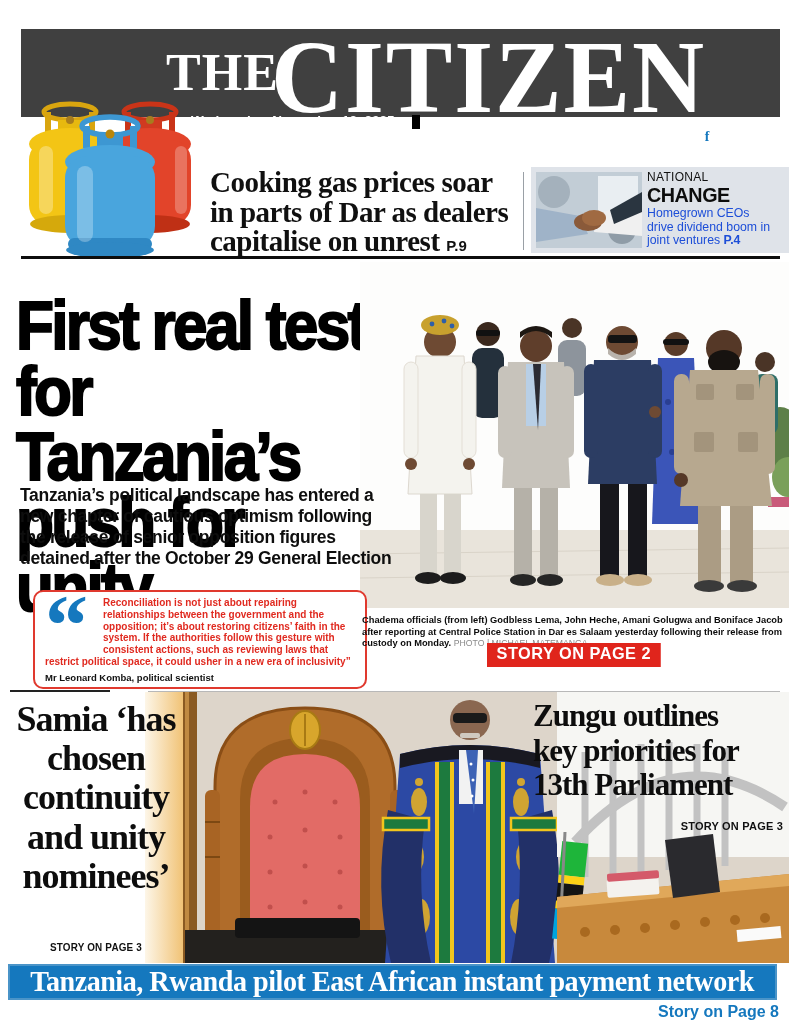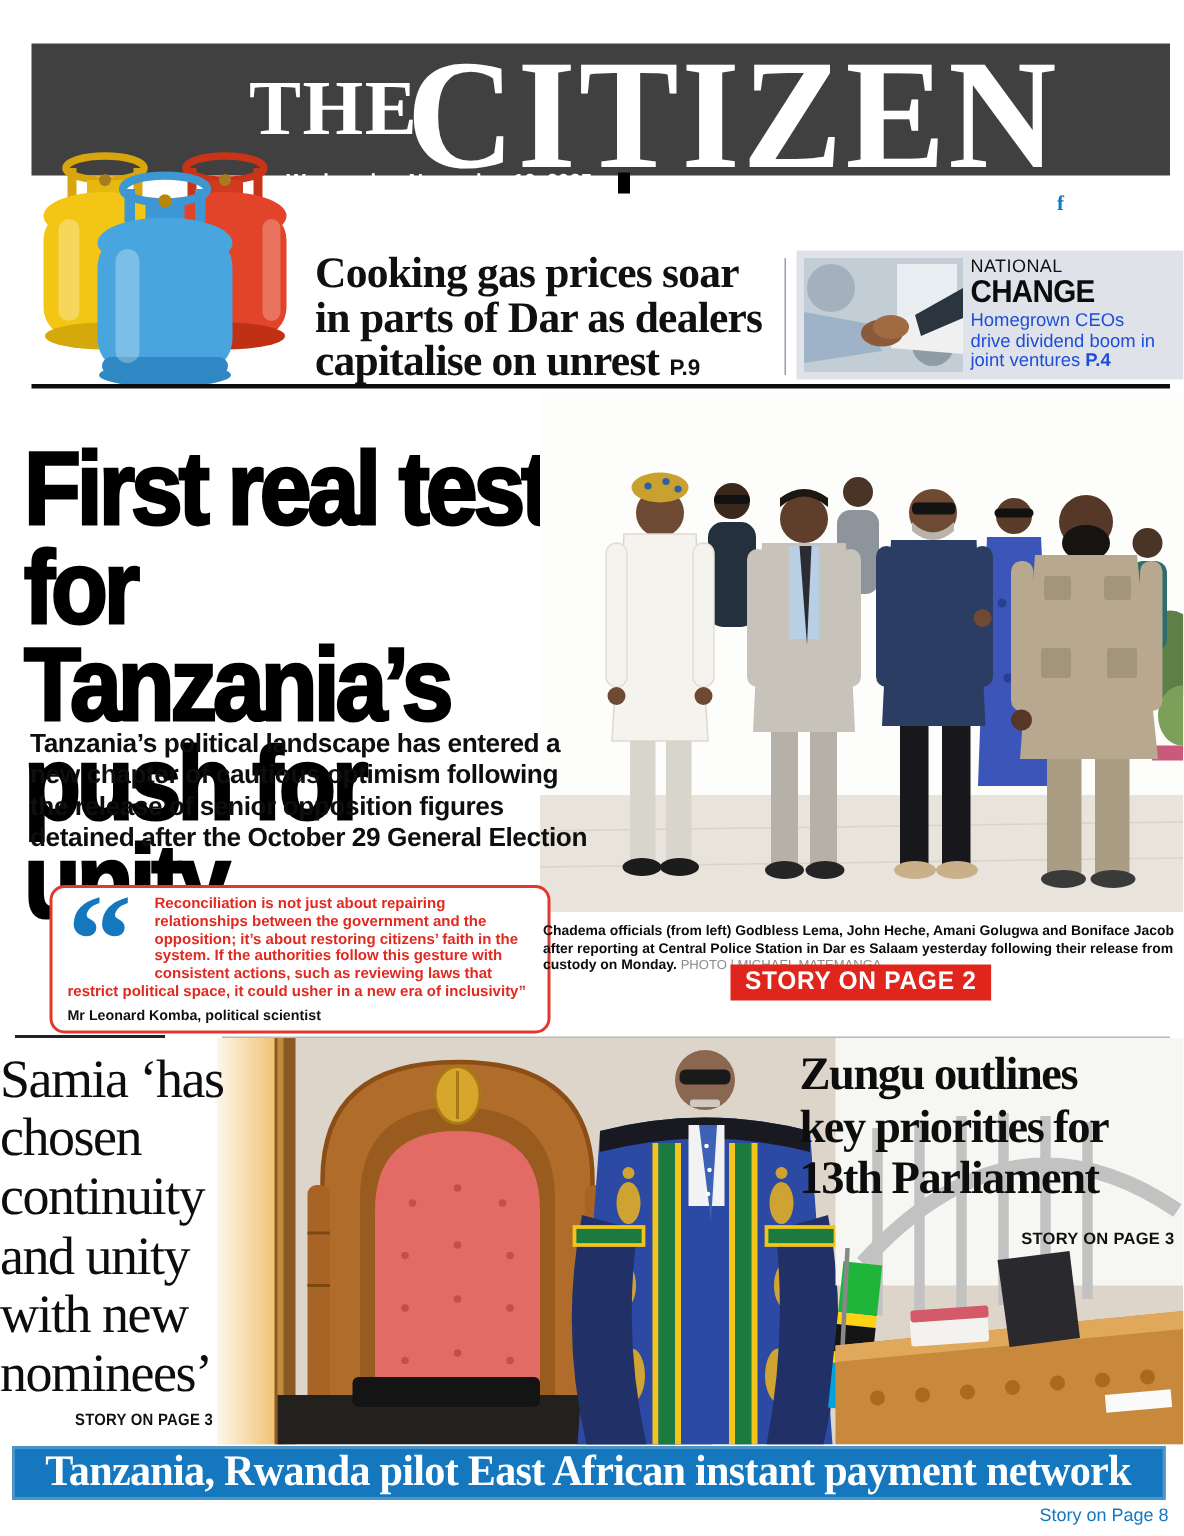"Samia ‘has" .samia { font-weight: 400 -> 700; text-align: none -> center }
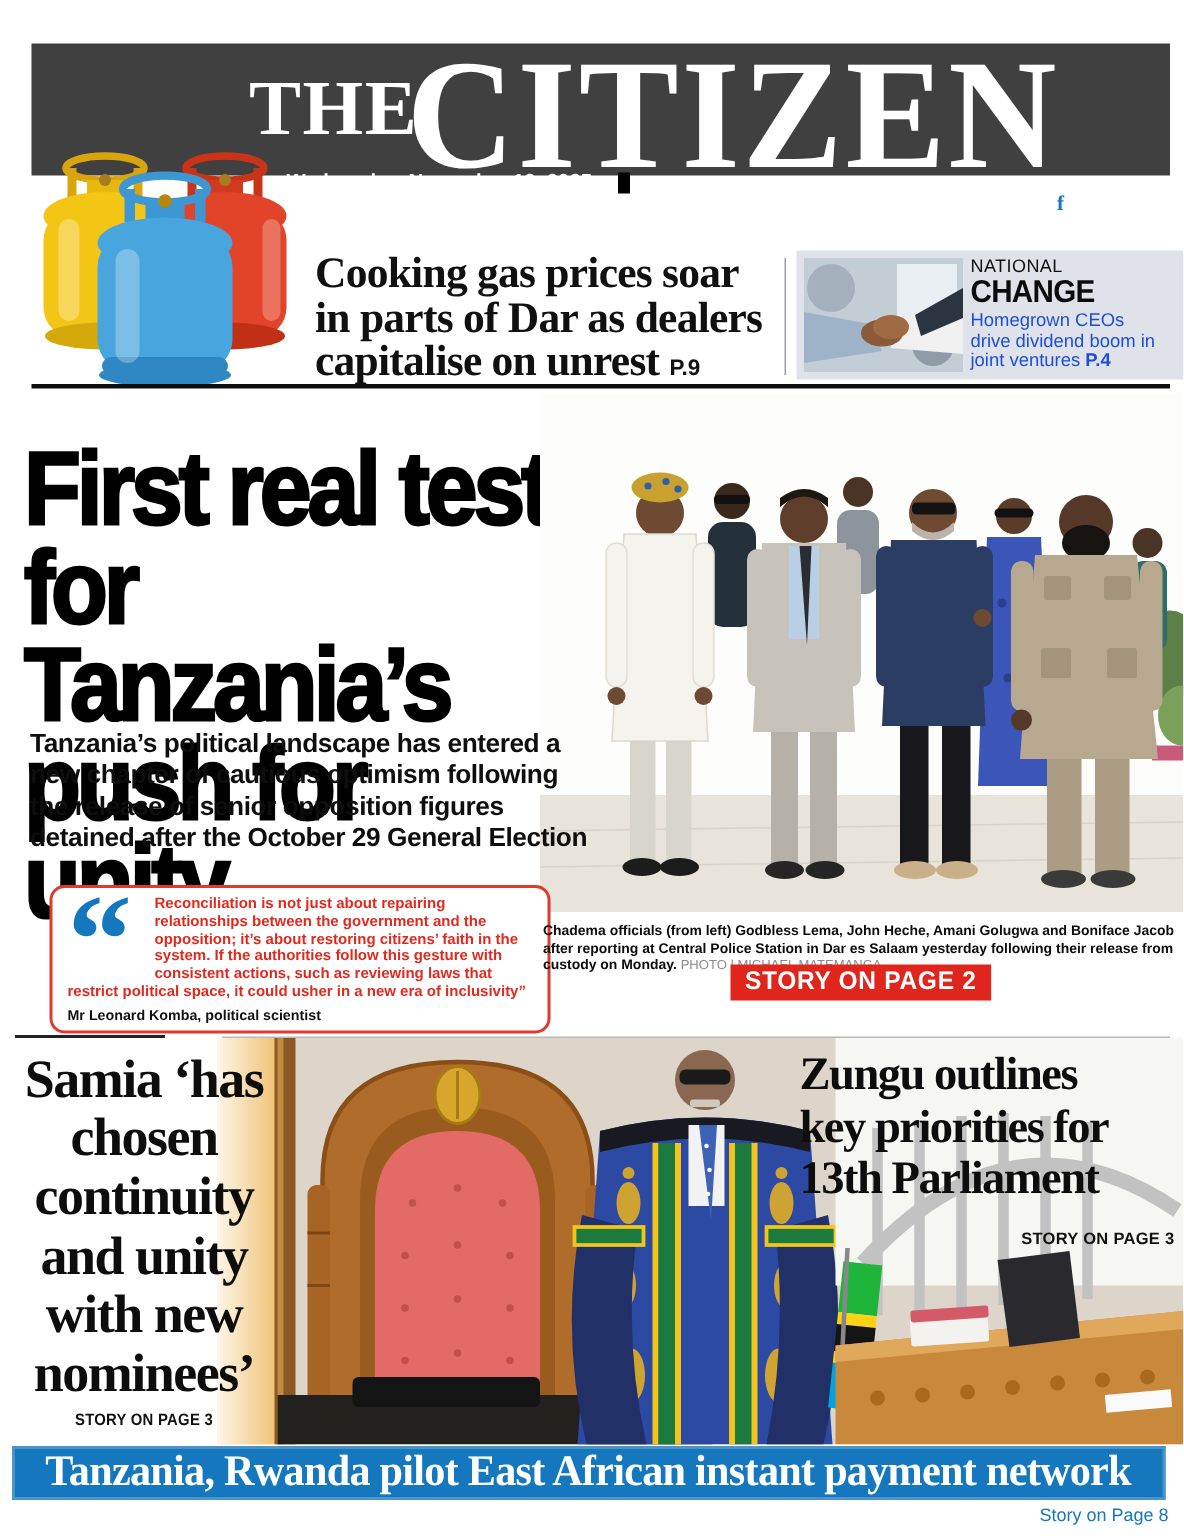"with new" div { html: <div>with new</div> -> none }
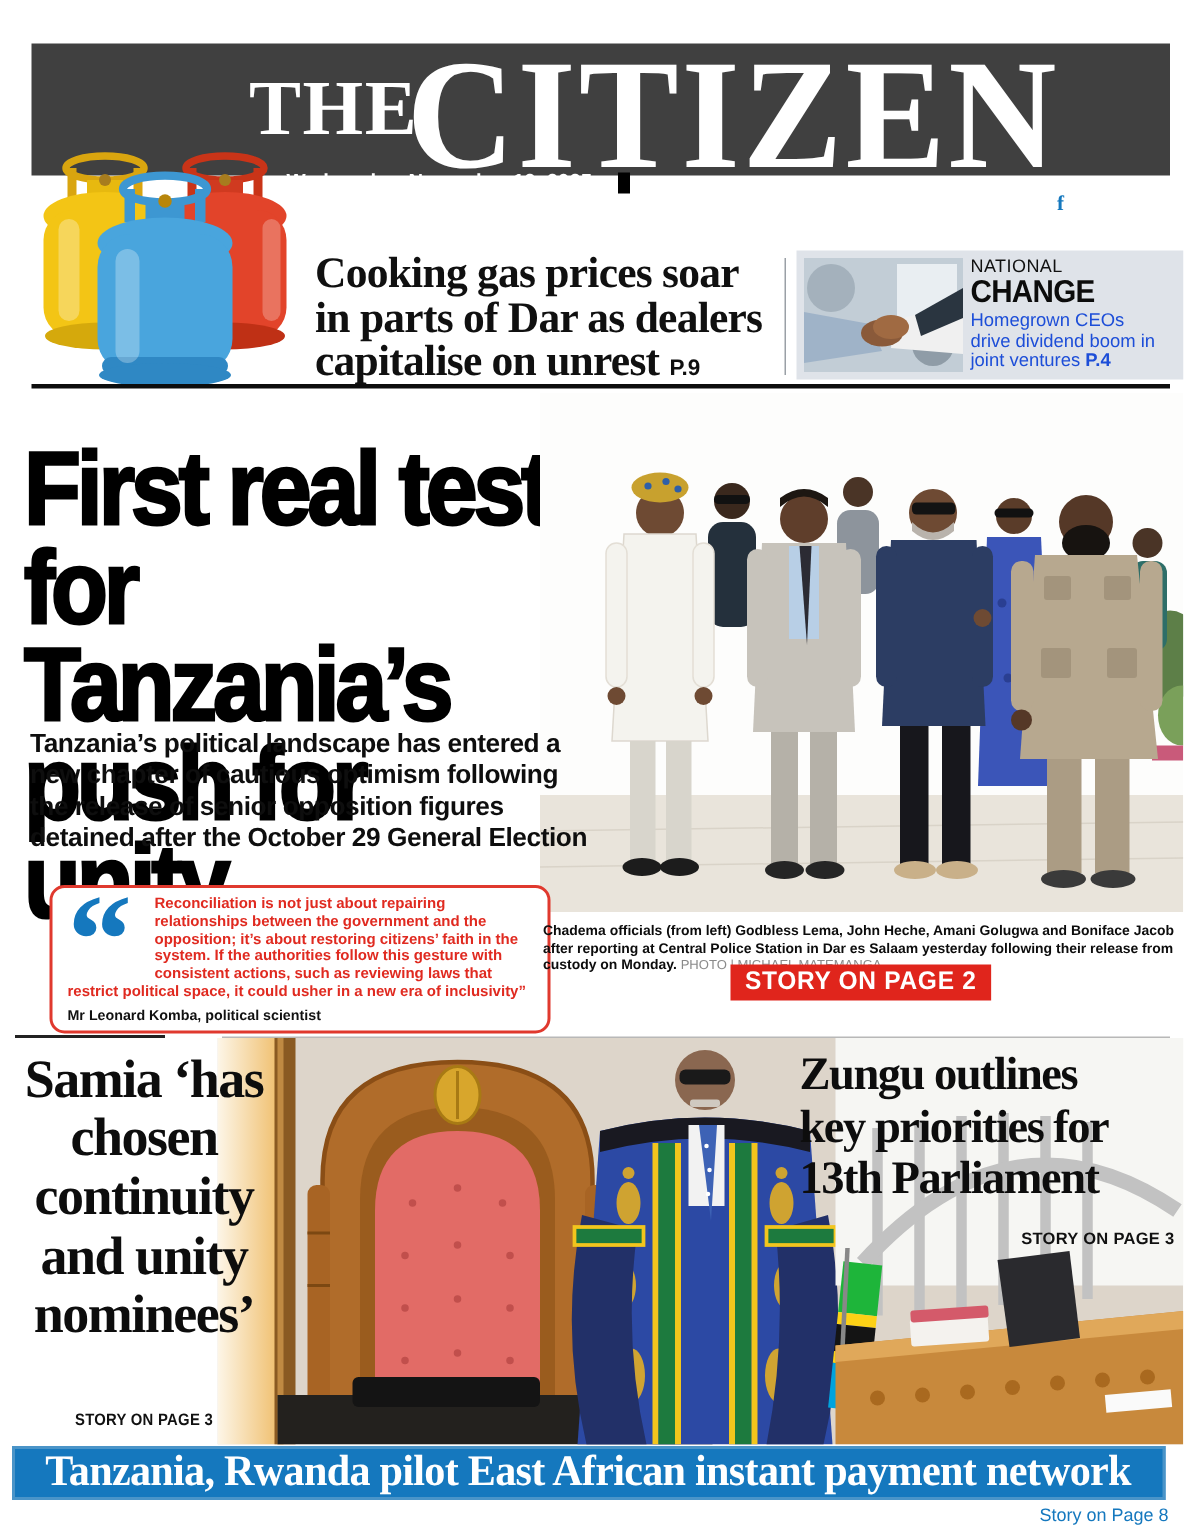"Story on Page 8" .page8 { font-size: 12px -> 16px; font-weight: 400 -> 700 }
